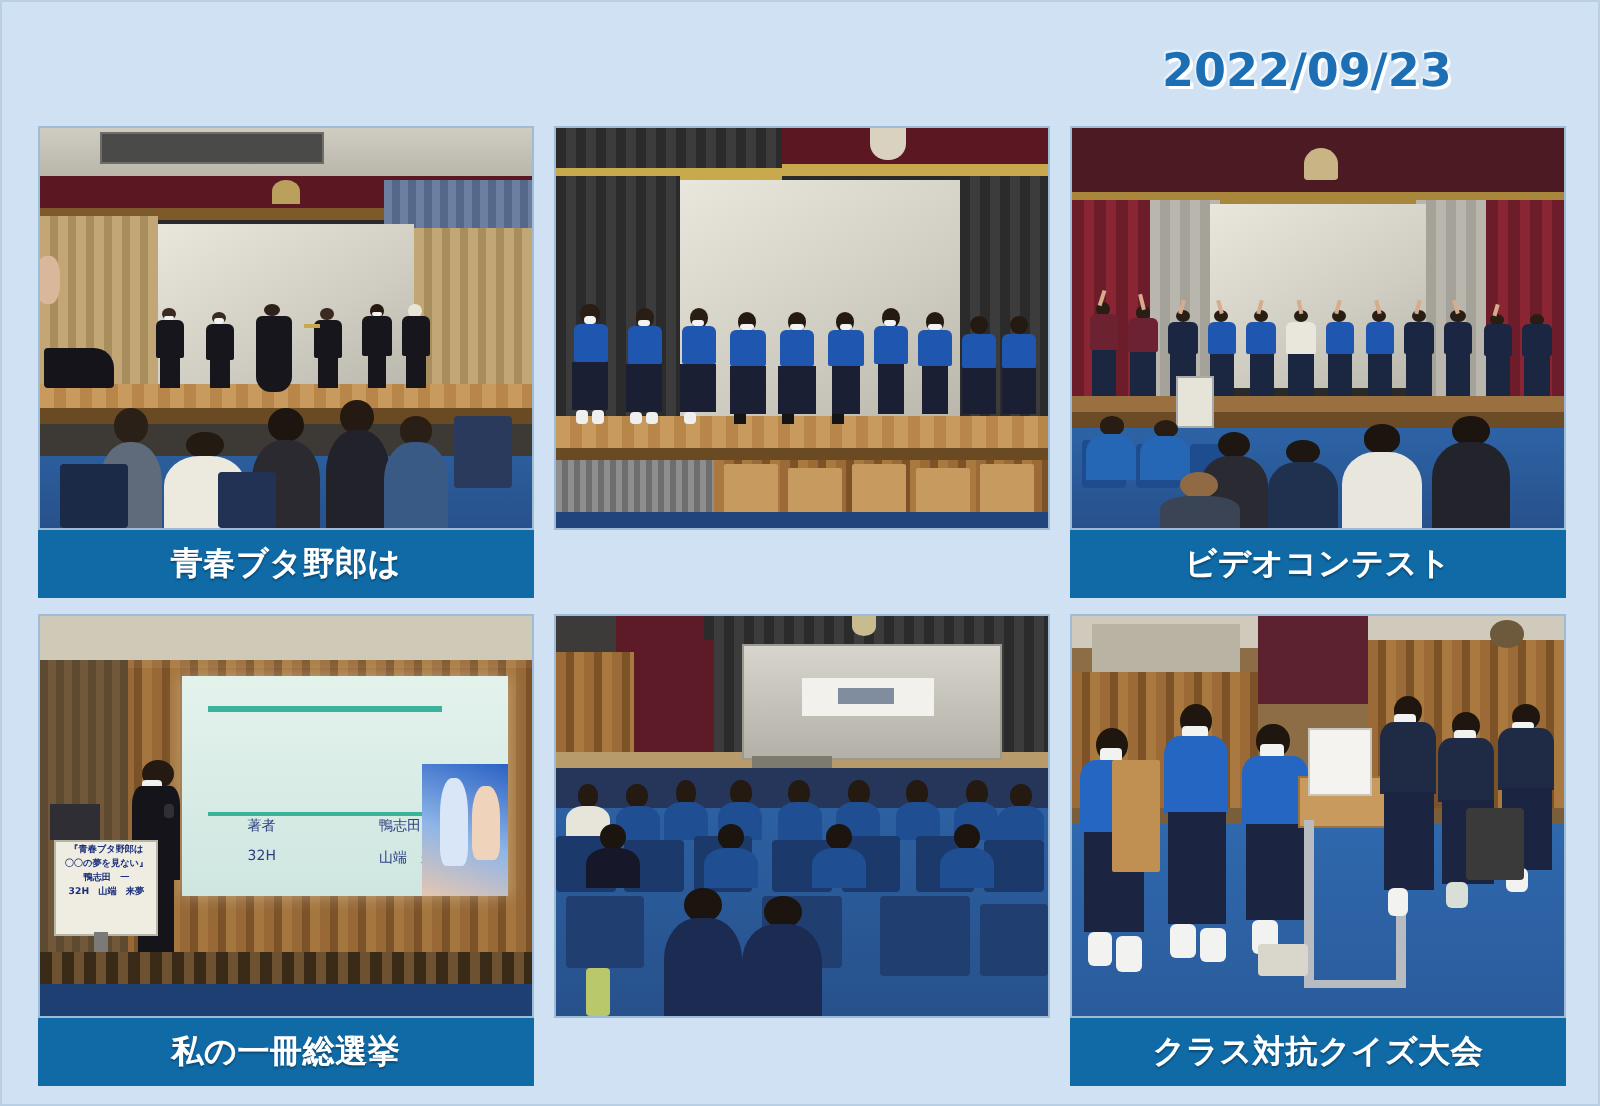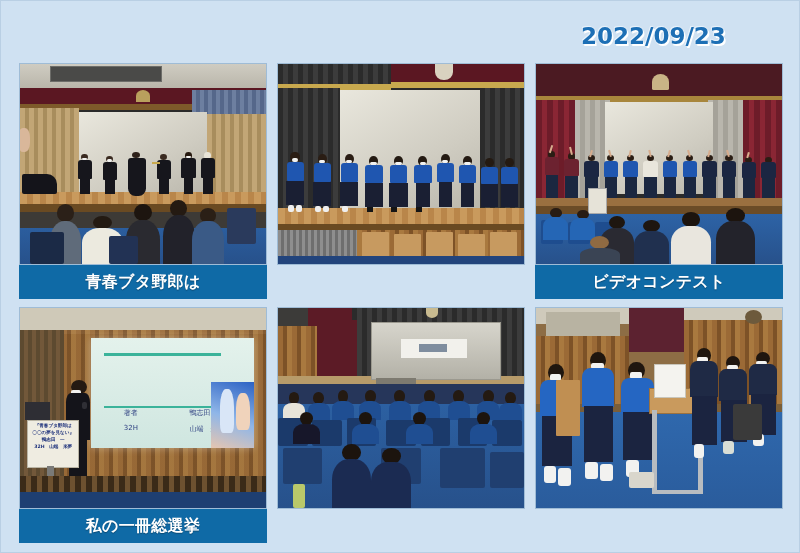"クラス対抗クイズ大会" div.caption { html: none -> <div>クラス対抗クイズ大会</div> }
